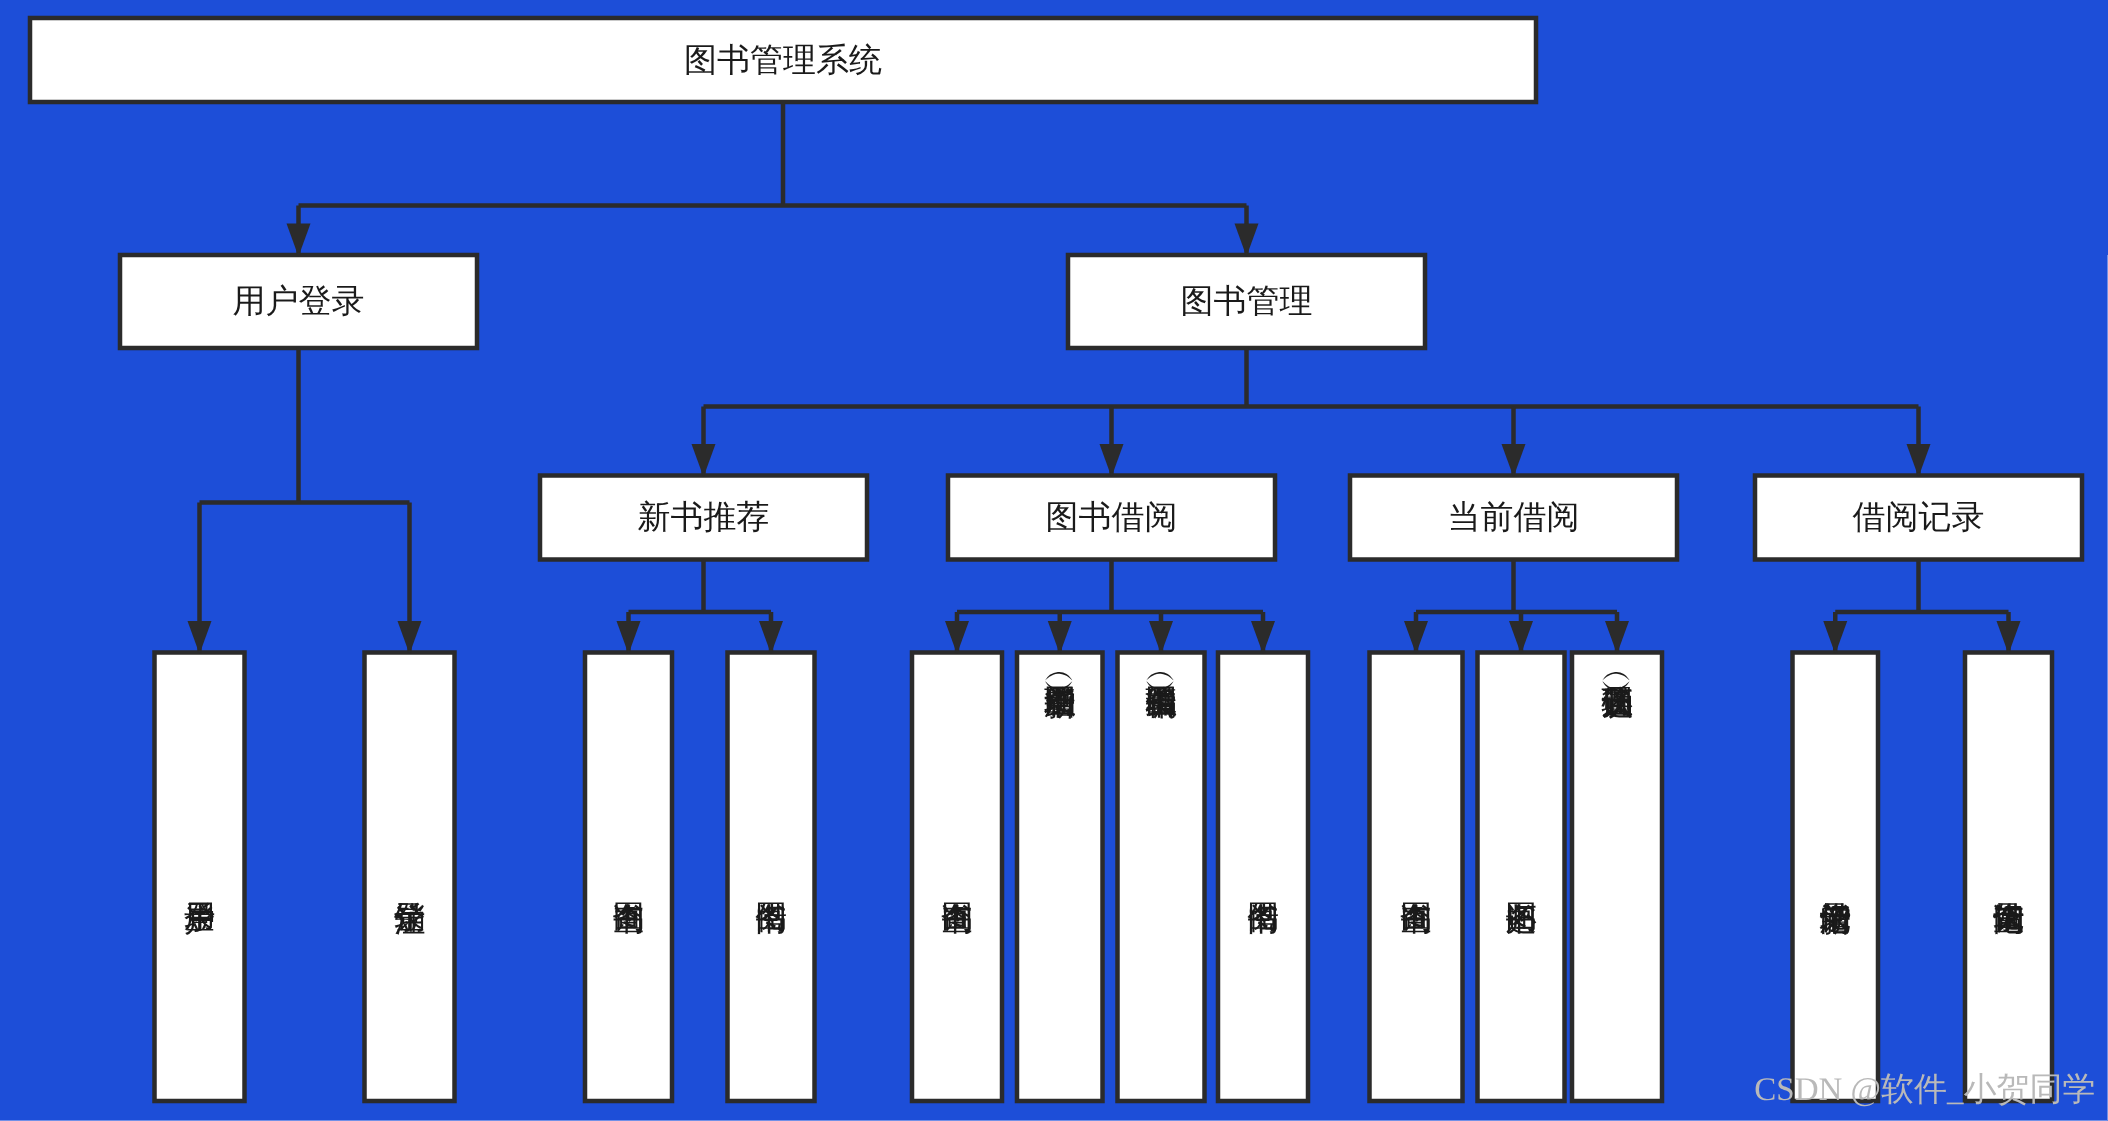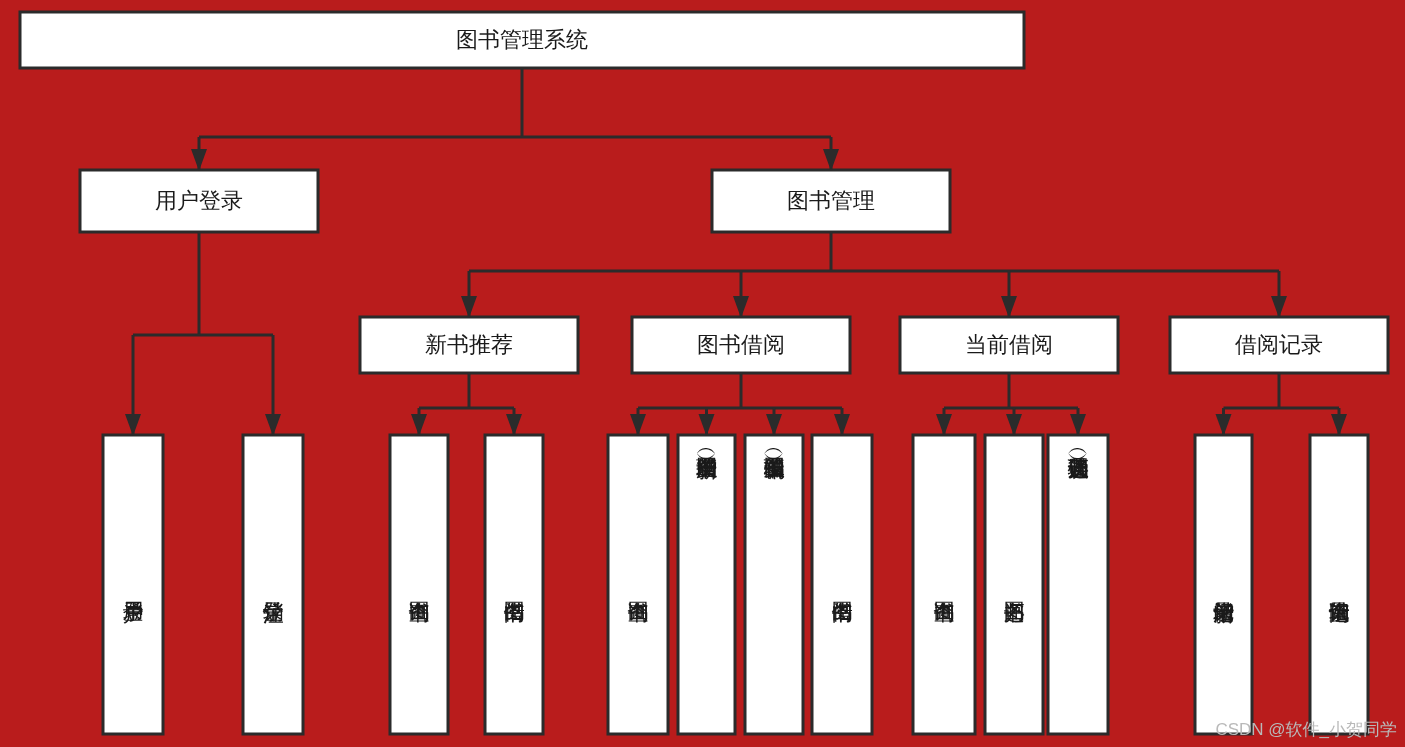"图书管理系统" #diagram-root { background: #b91c1c -> #1d4ed8 }
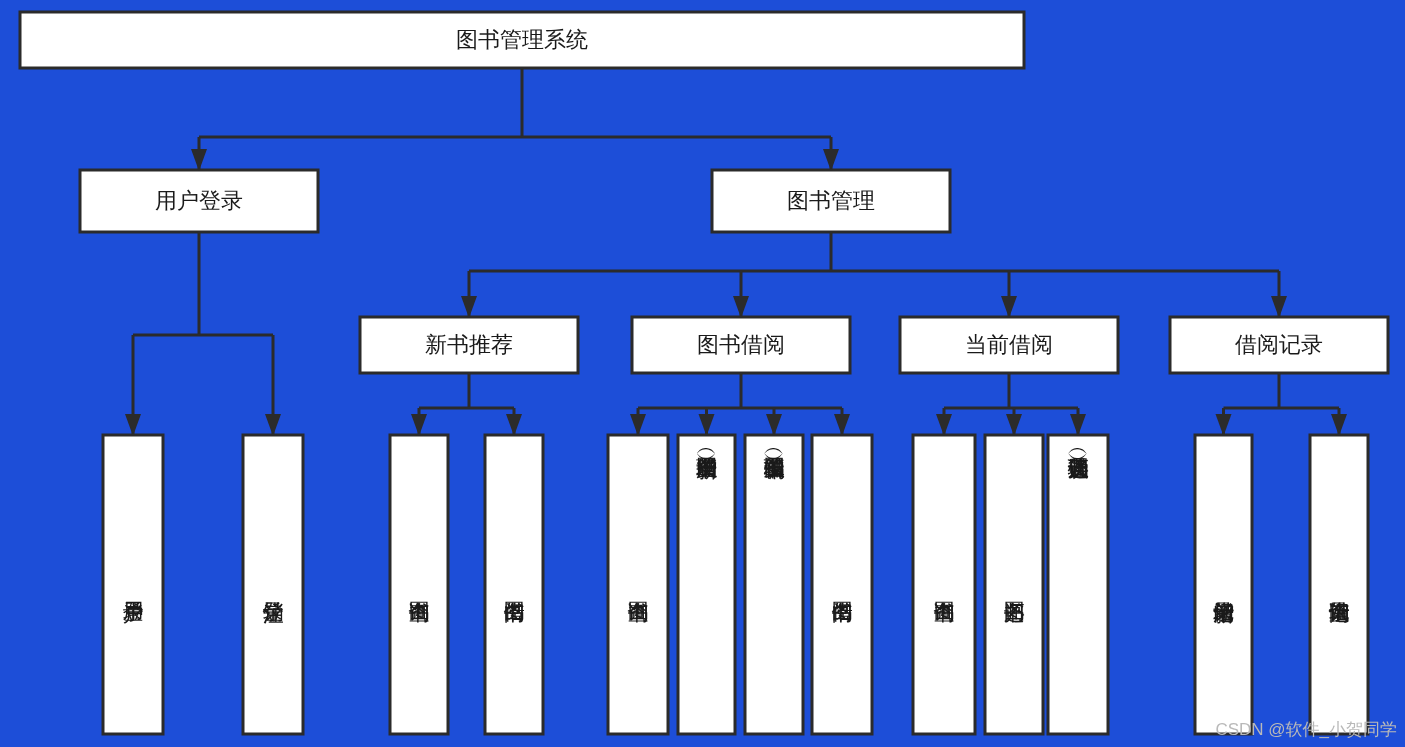"CSDN @软件_小贺同学" .watermark { font-family: Liberation Sans, sans-serif -> Liberation Serif, serif; font-size: 17px -> 22px }
